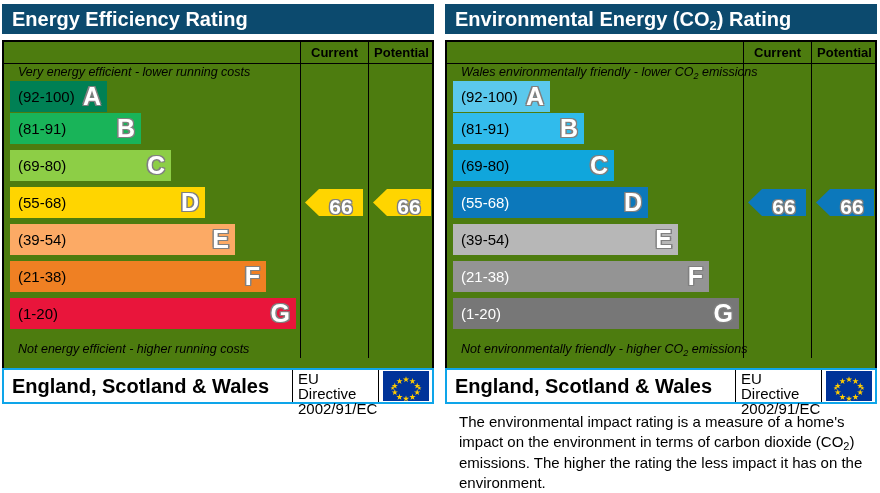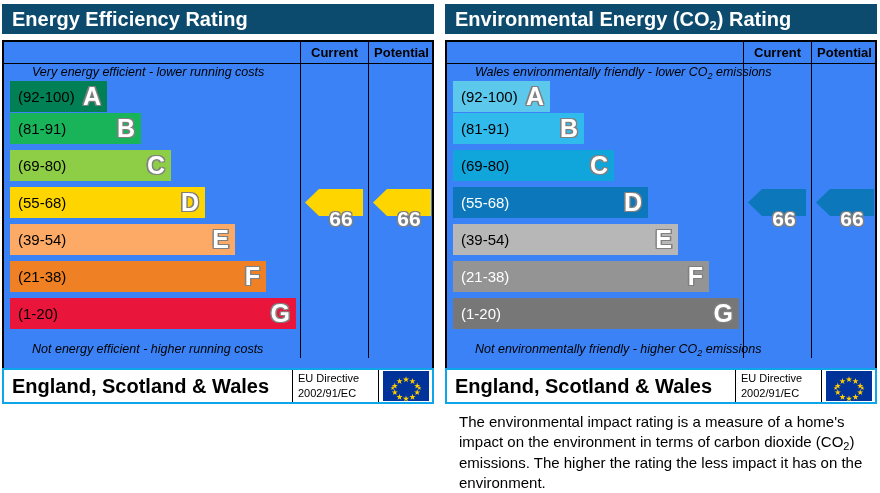"Current" .chart-box { background: #3b82f6 -> #4d7c0f }
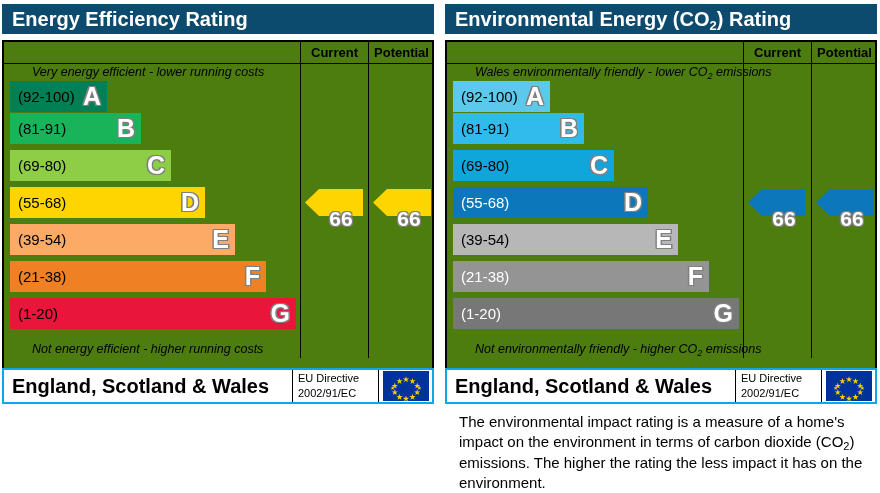"Very energy efficient - lower" .caption { padding-left: 28px -> 14px }
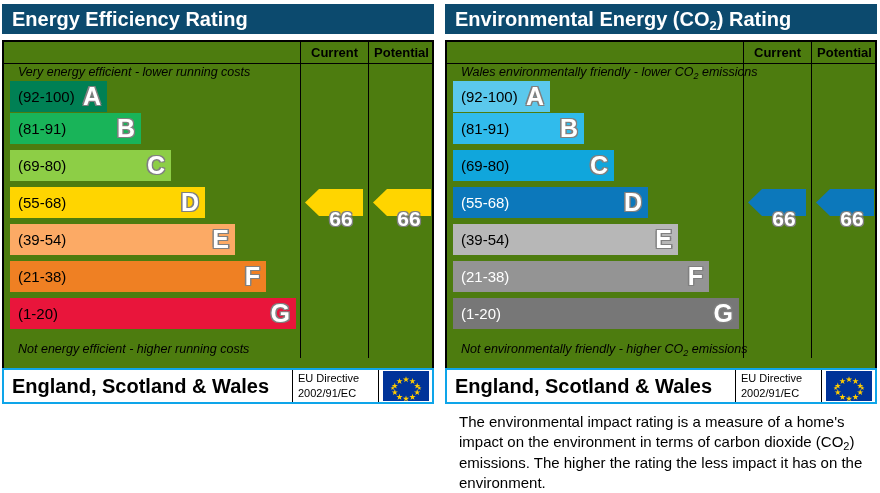"66" .arrow .val { top: 16px -> 4px }
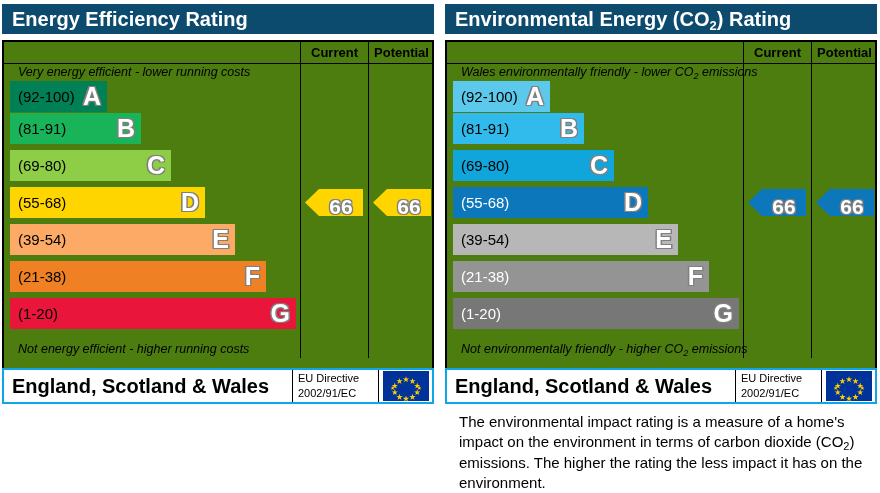"EU Directive" .footer-directive { font-size: 11px -> 15px }
